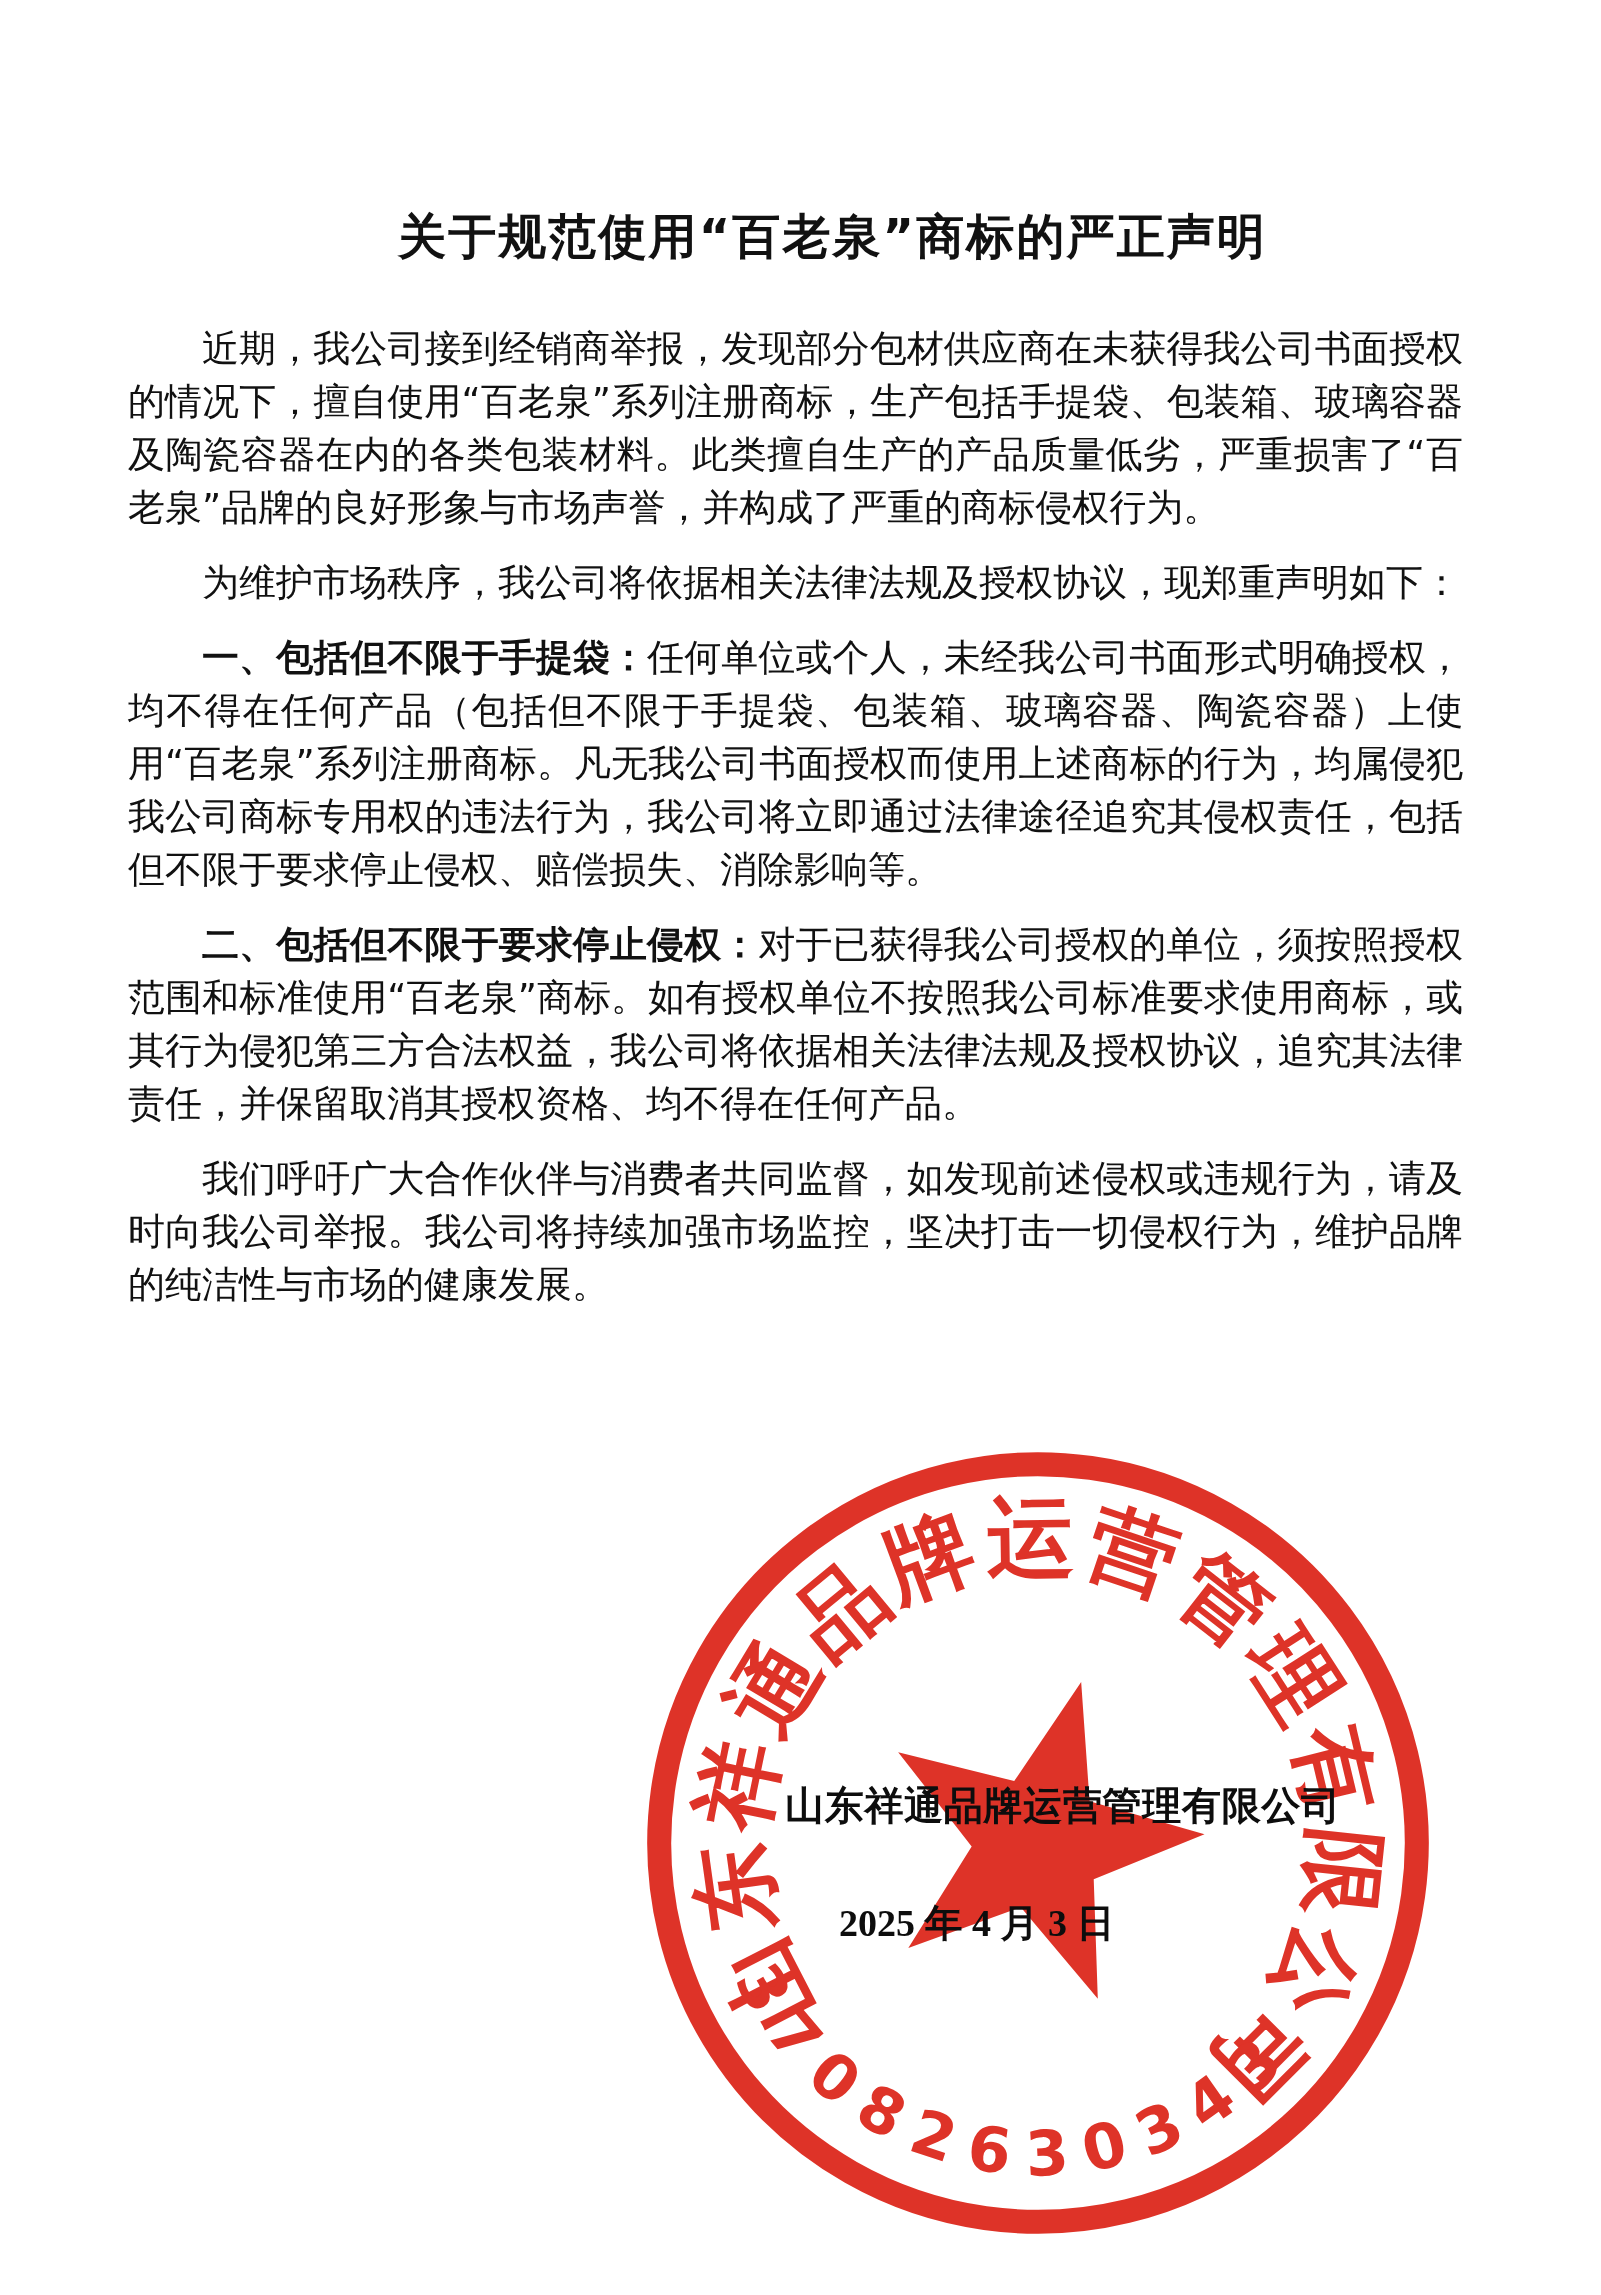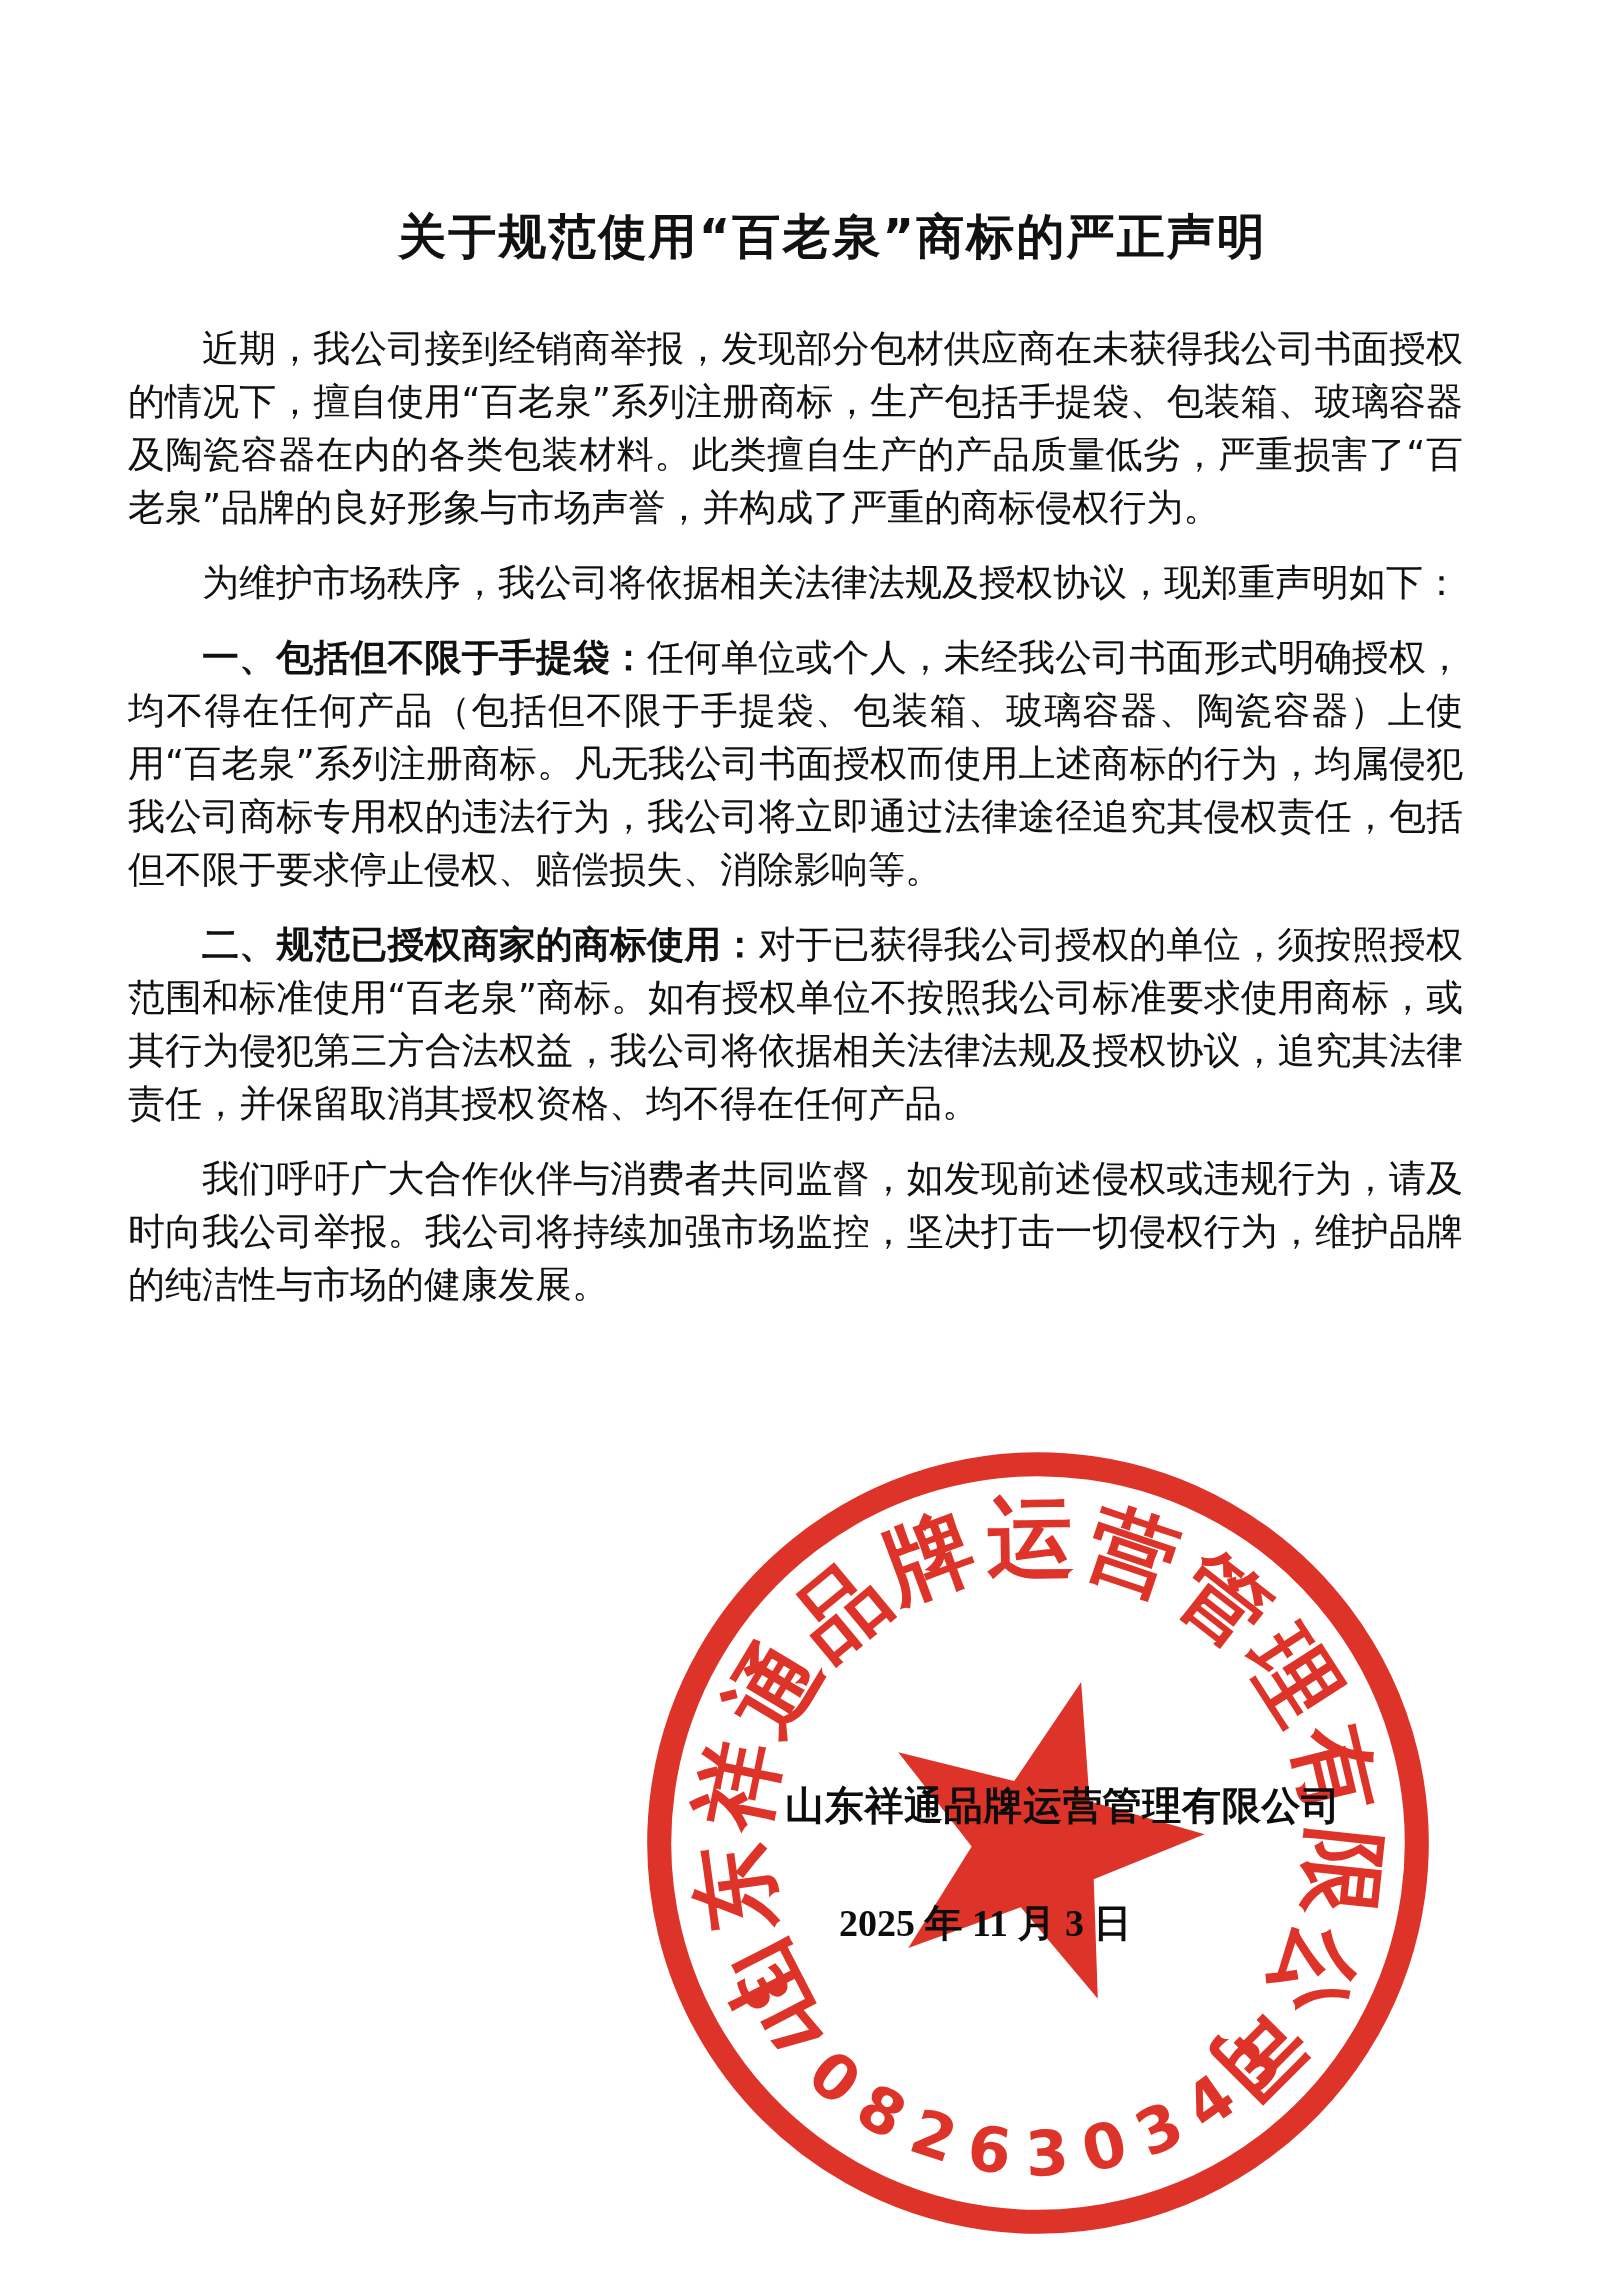"二、规范已授权商家的商标使用：" span.para-lead { text: 规范已授权商家的商标使用 -> 包括但不限于要求停止侵权 }
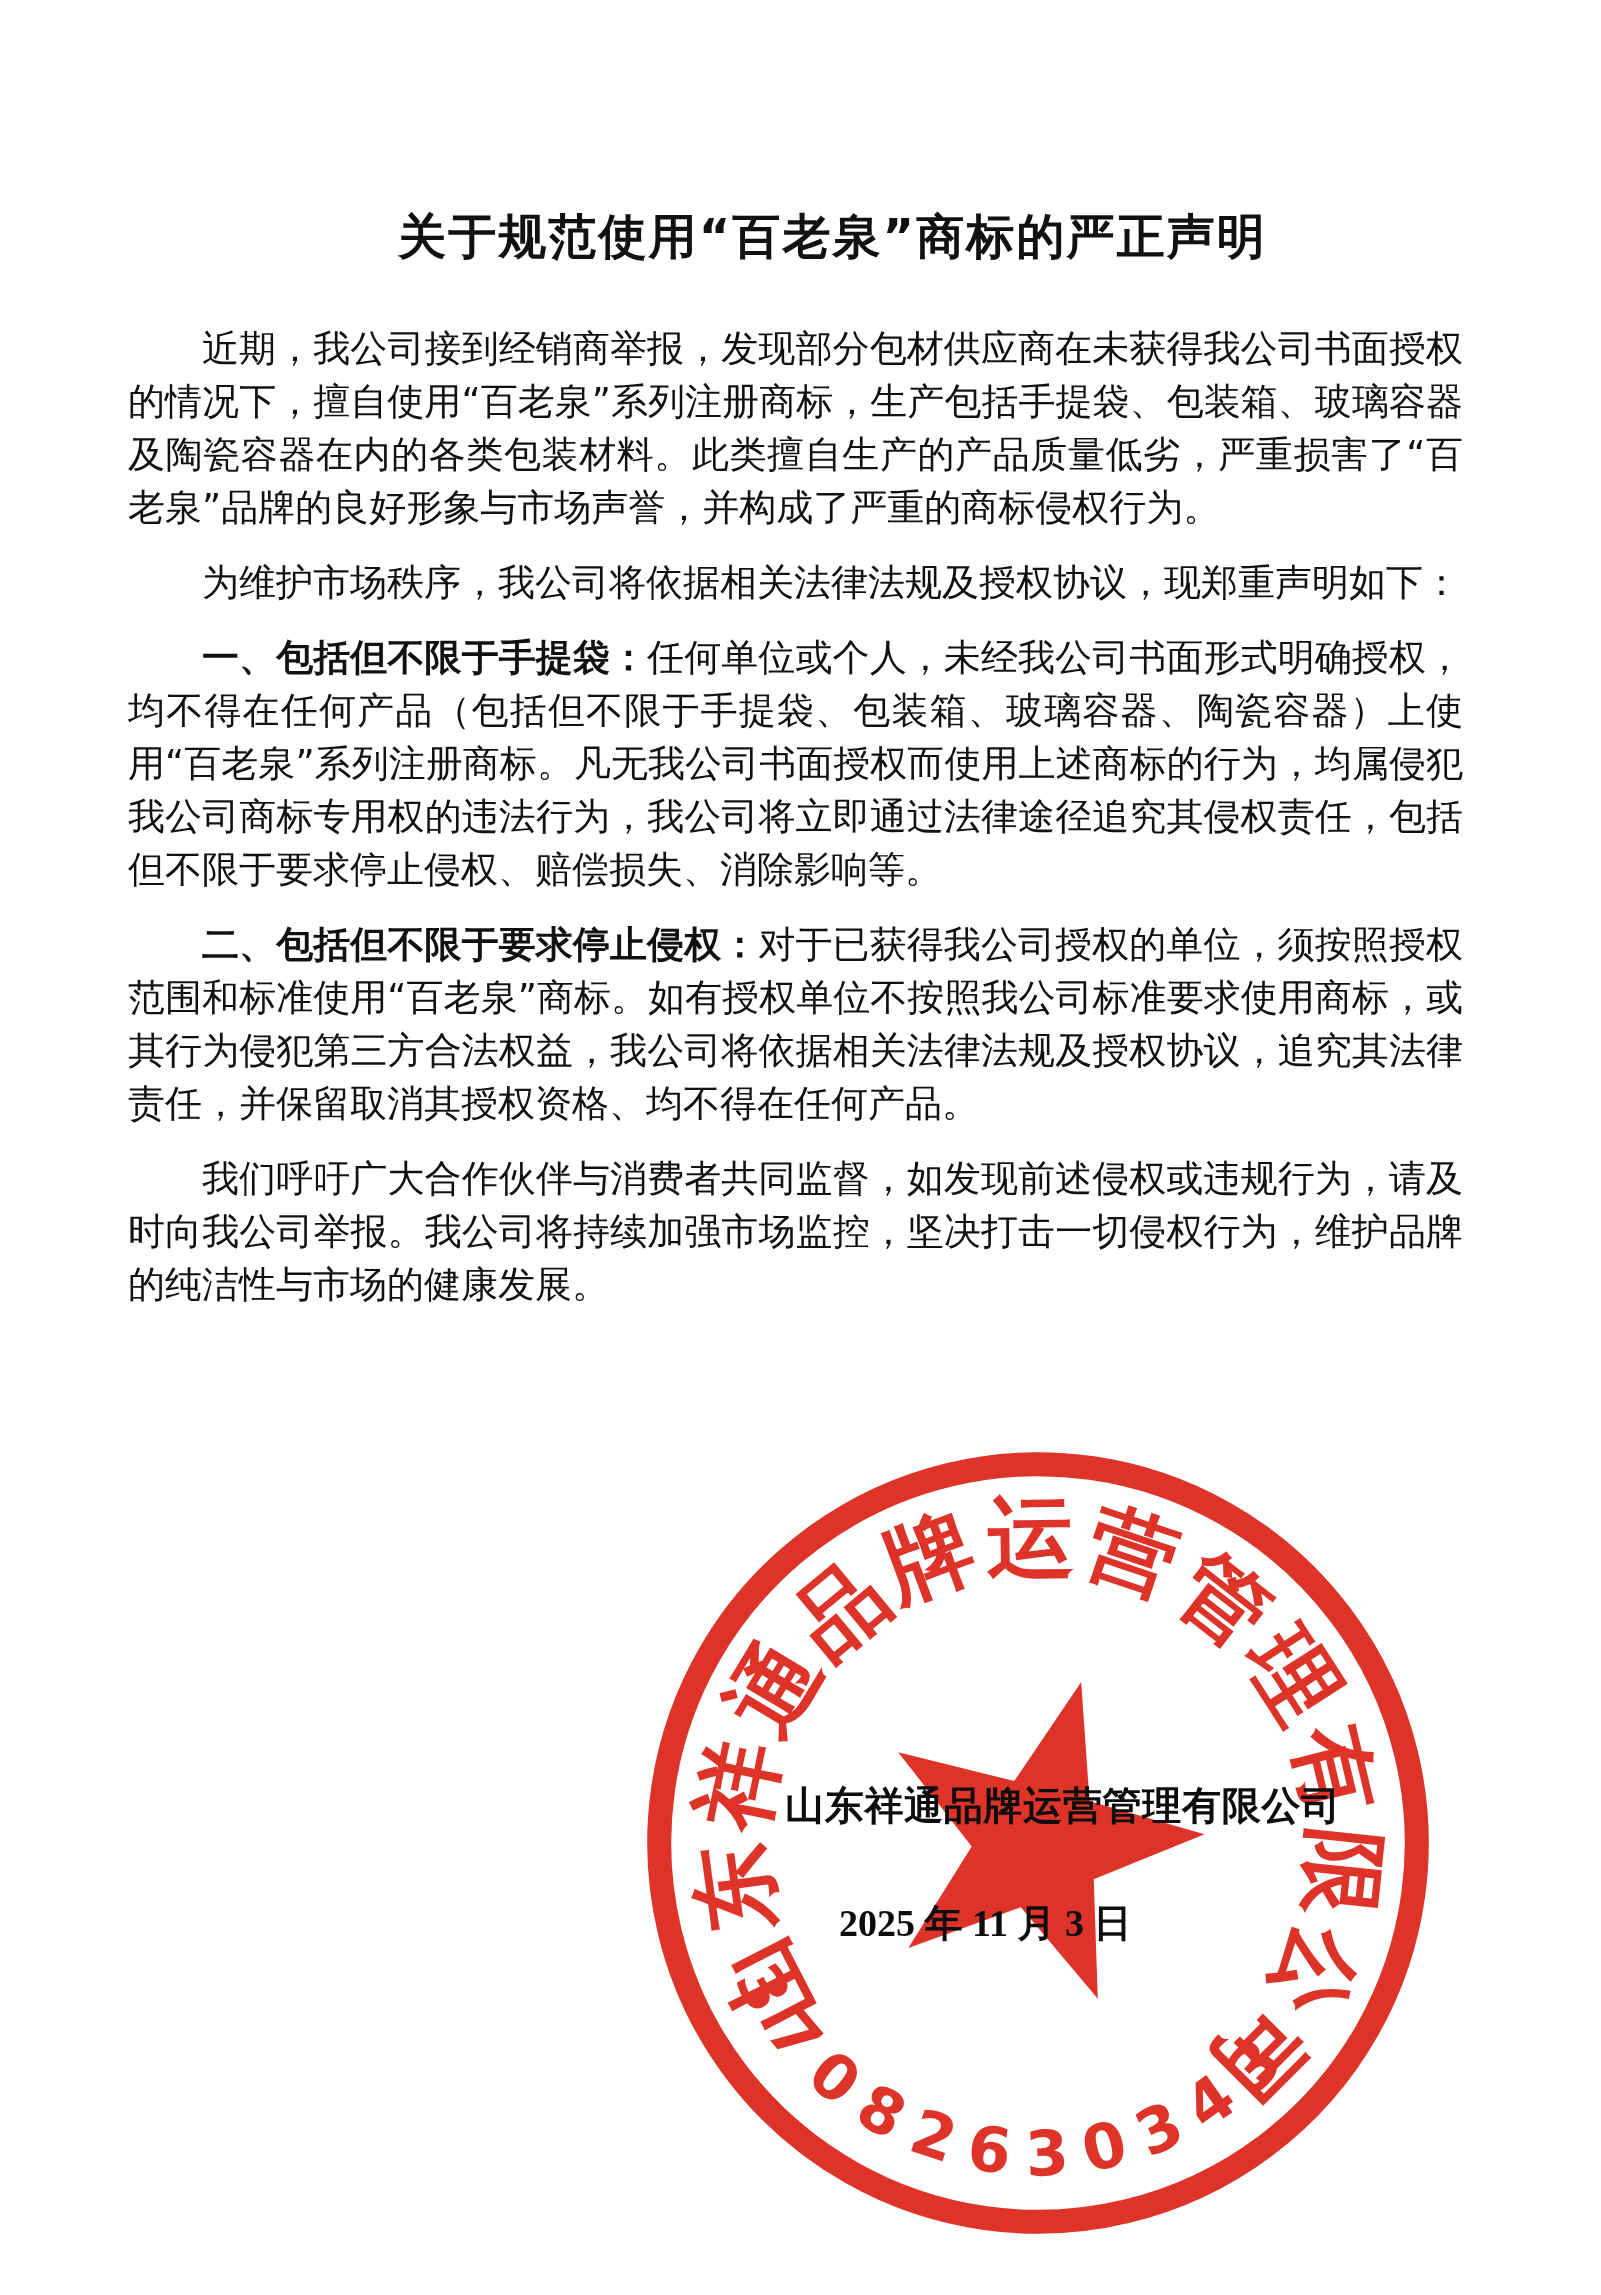"2025 年 11 月 3" div.sig-date { text: 11 -> 4 }
